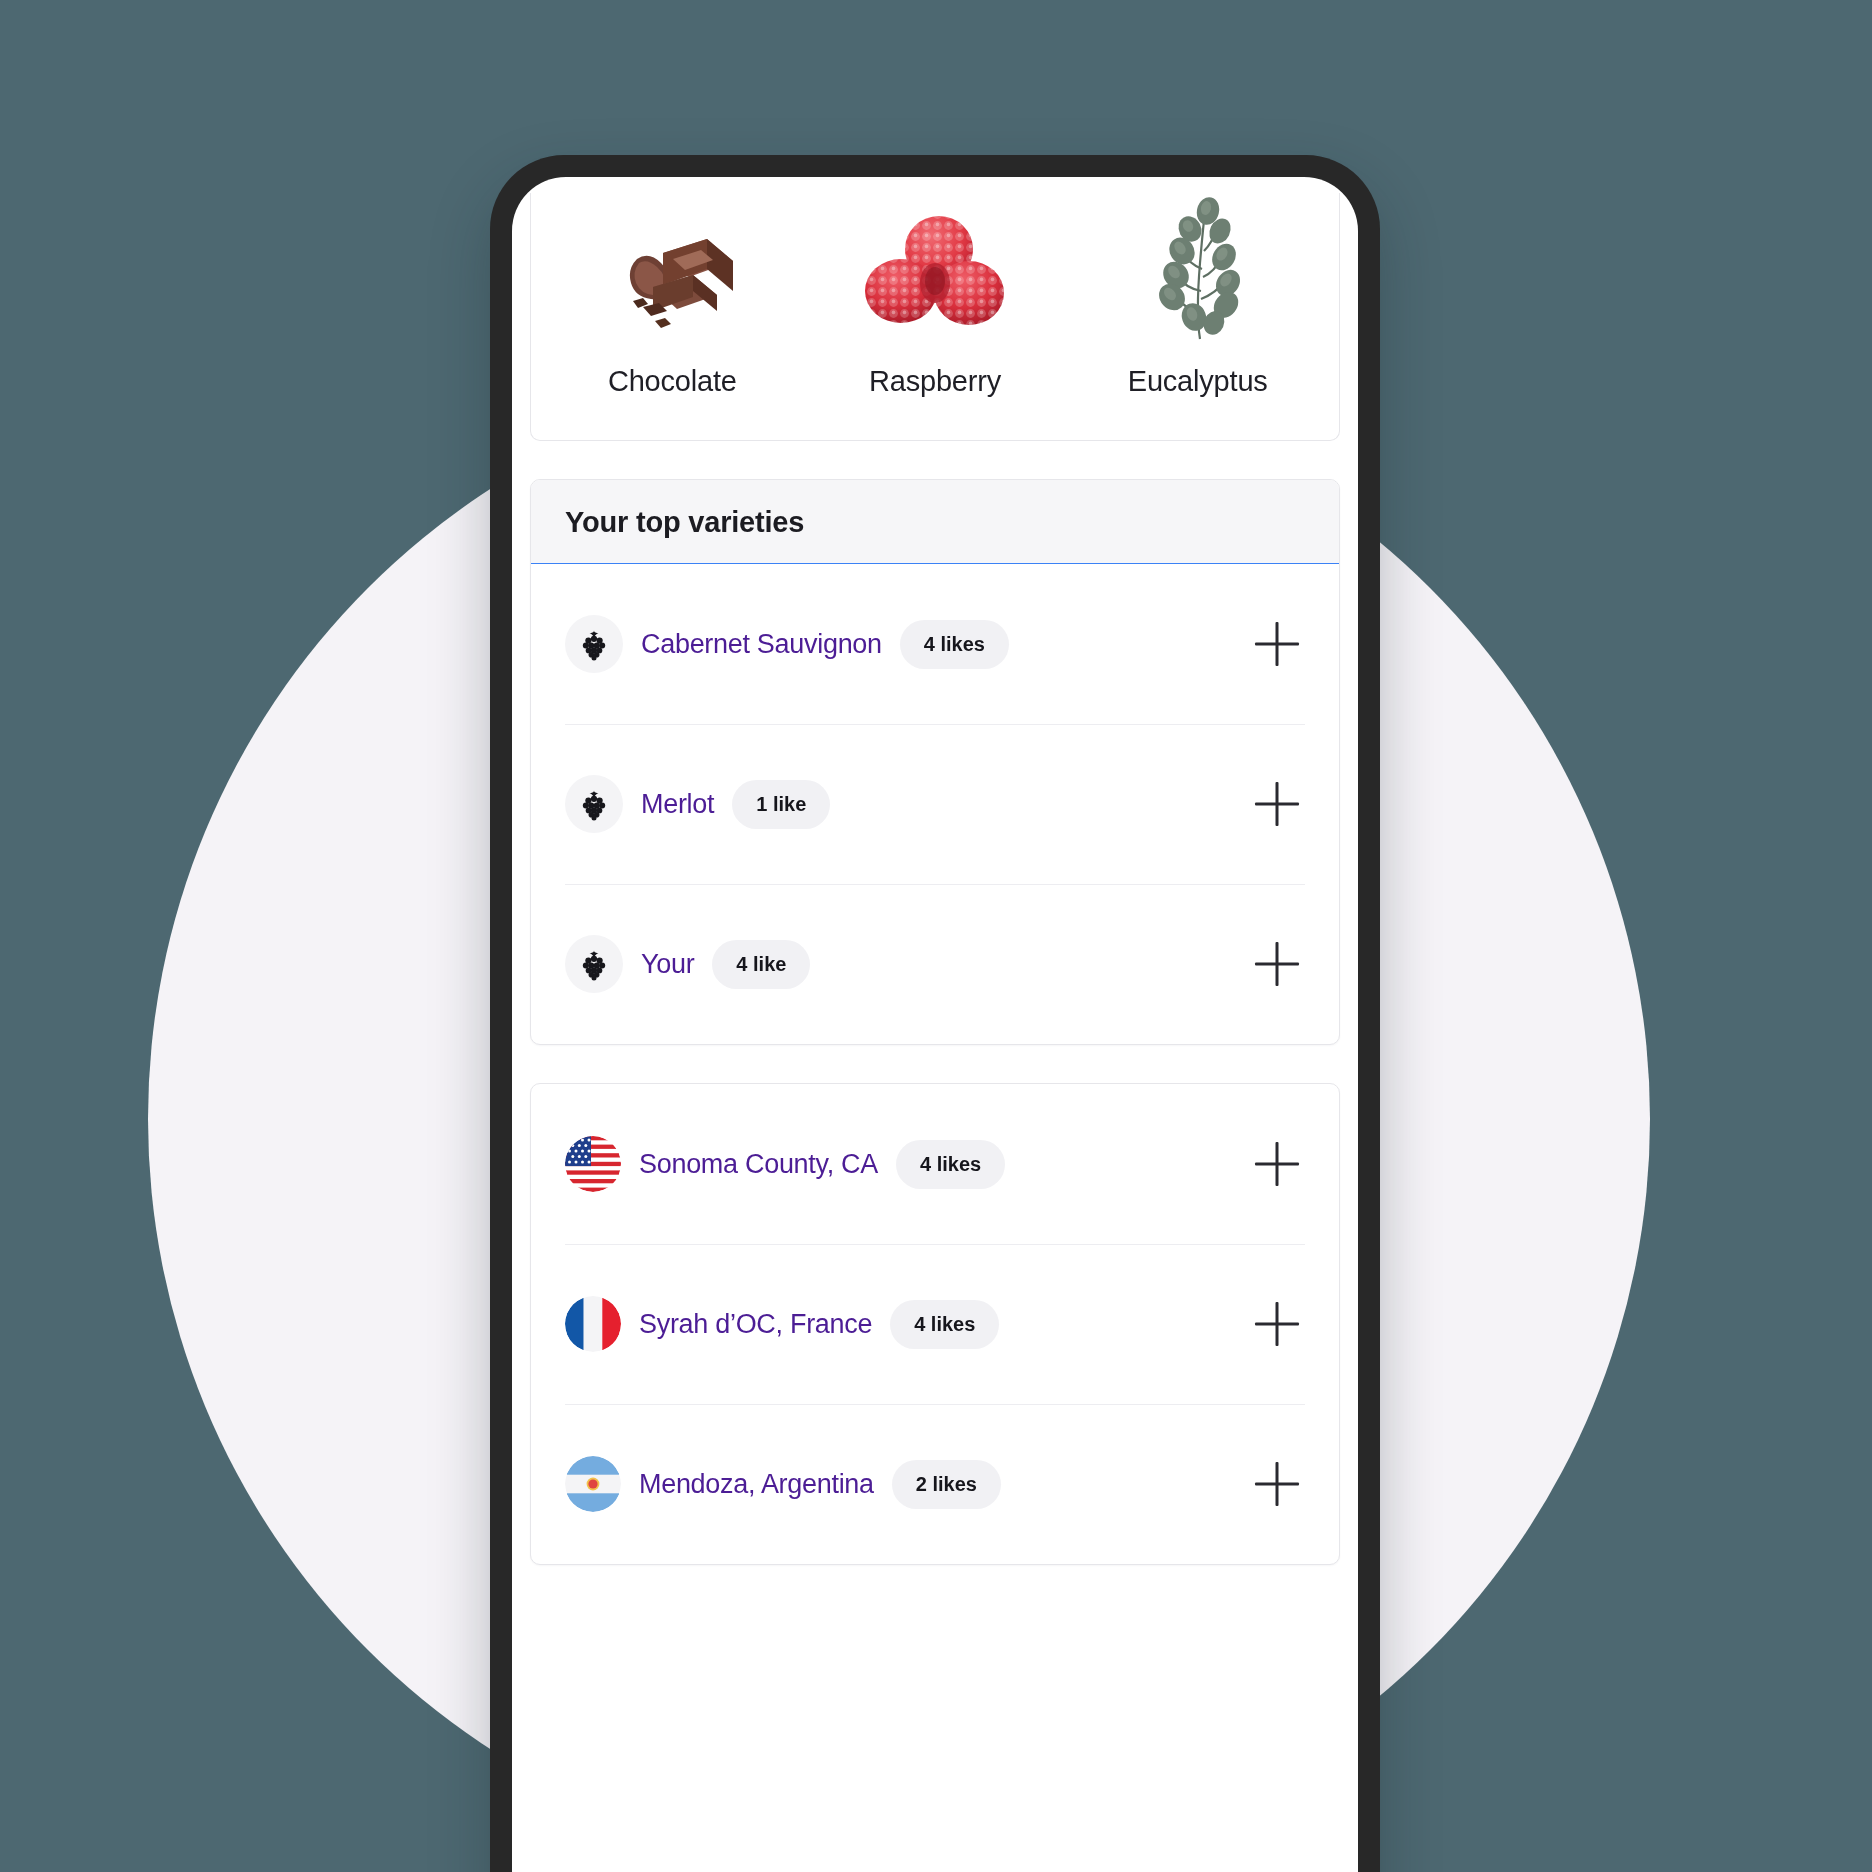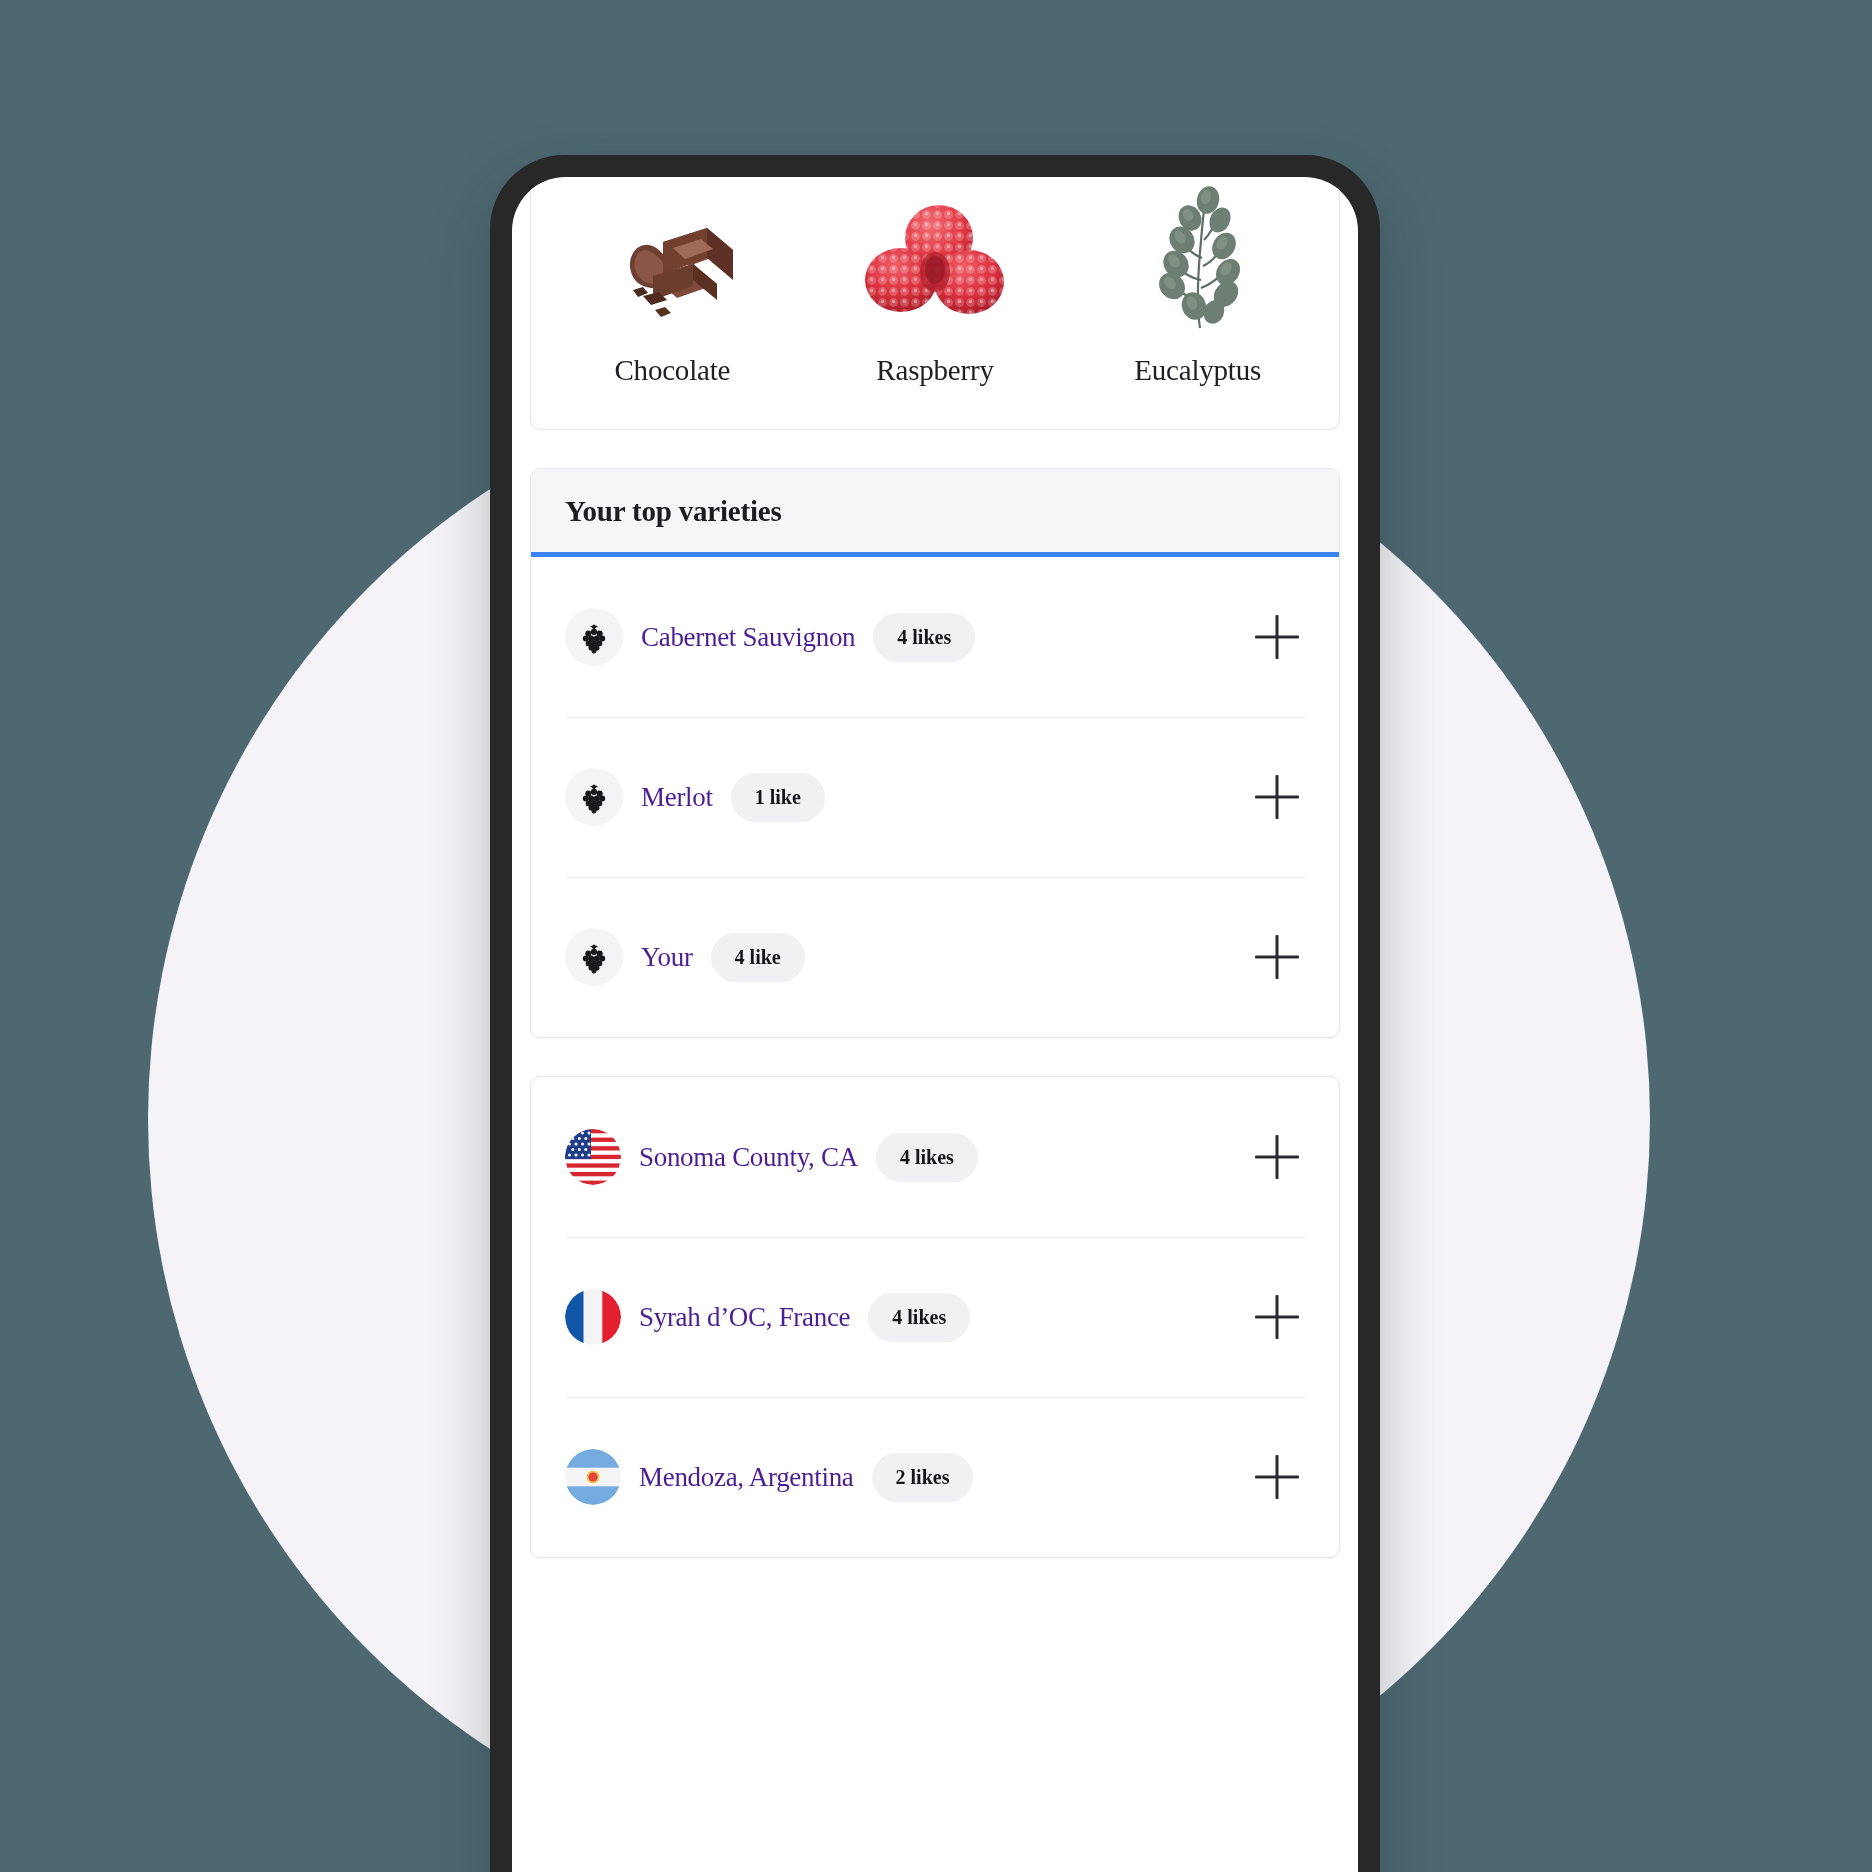"Chocolate" .screen-inner { font-family: Liberation Serif, serif -> none; padding-top: 5px -> 16px }
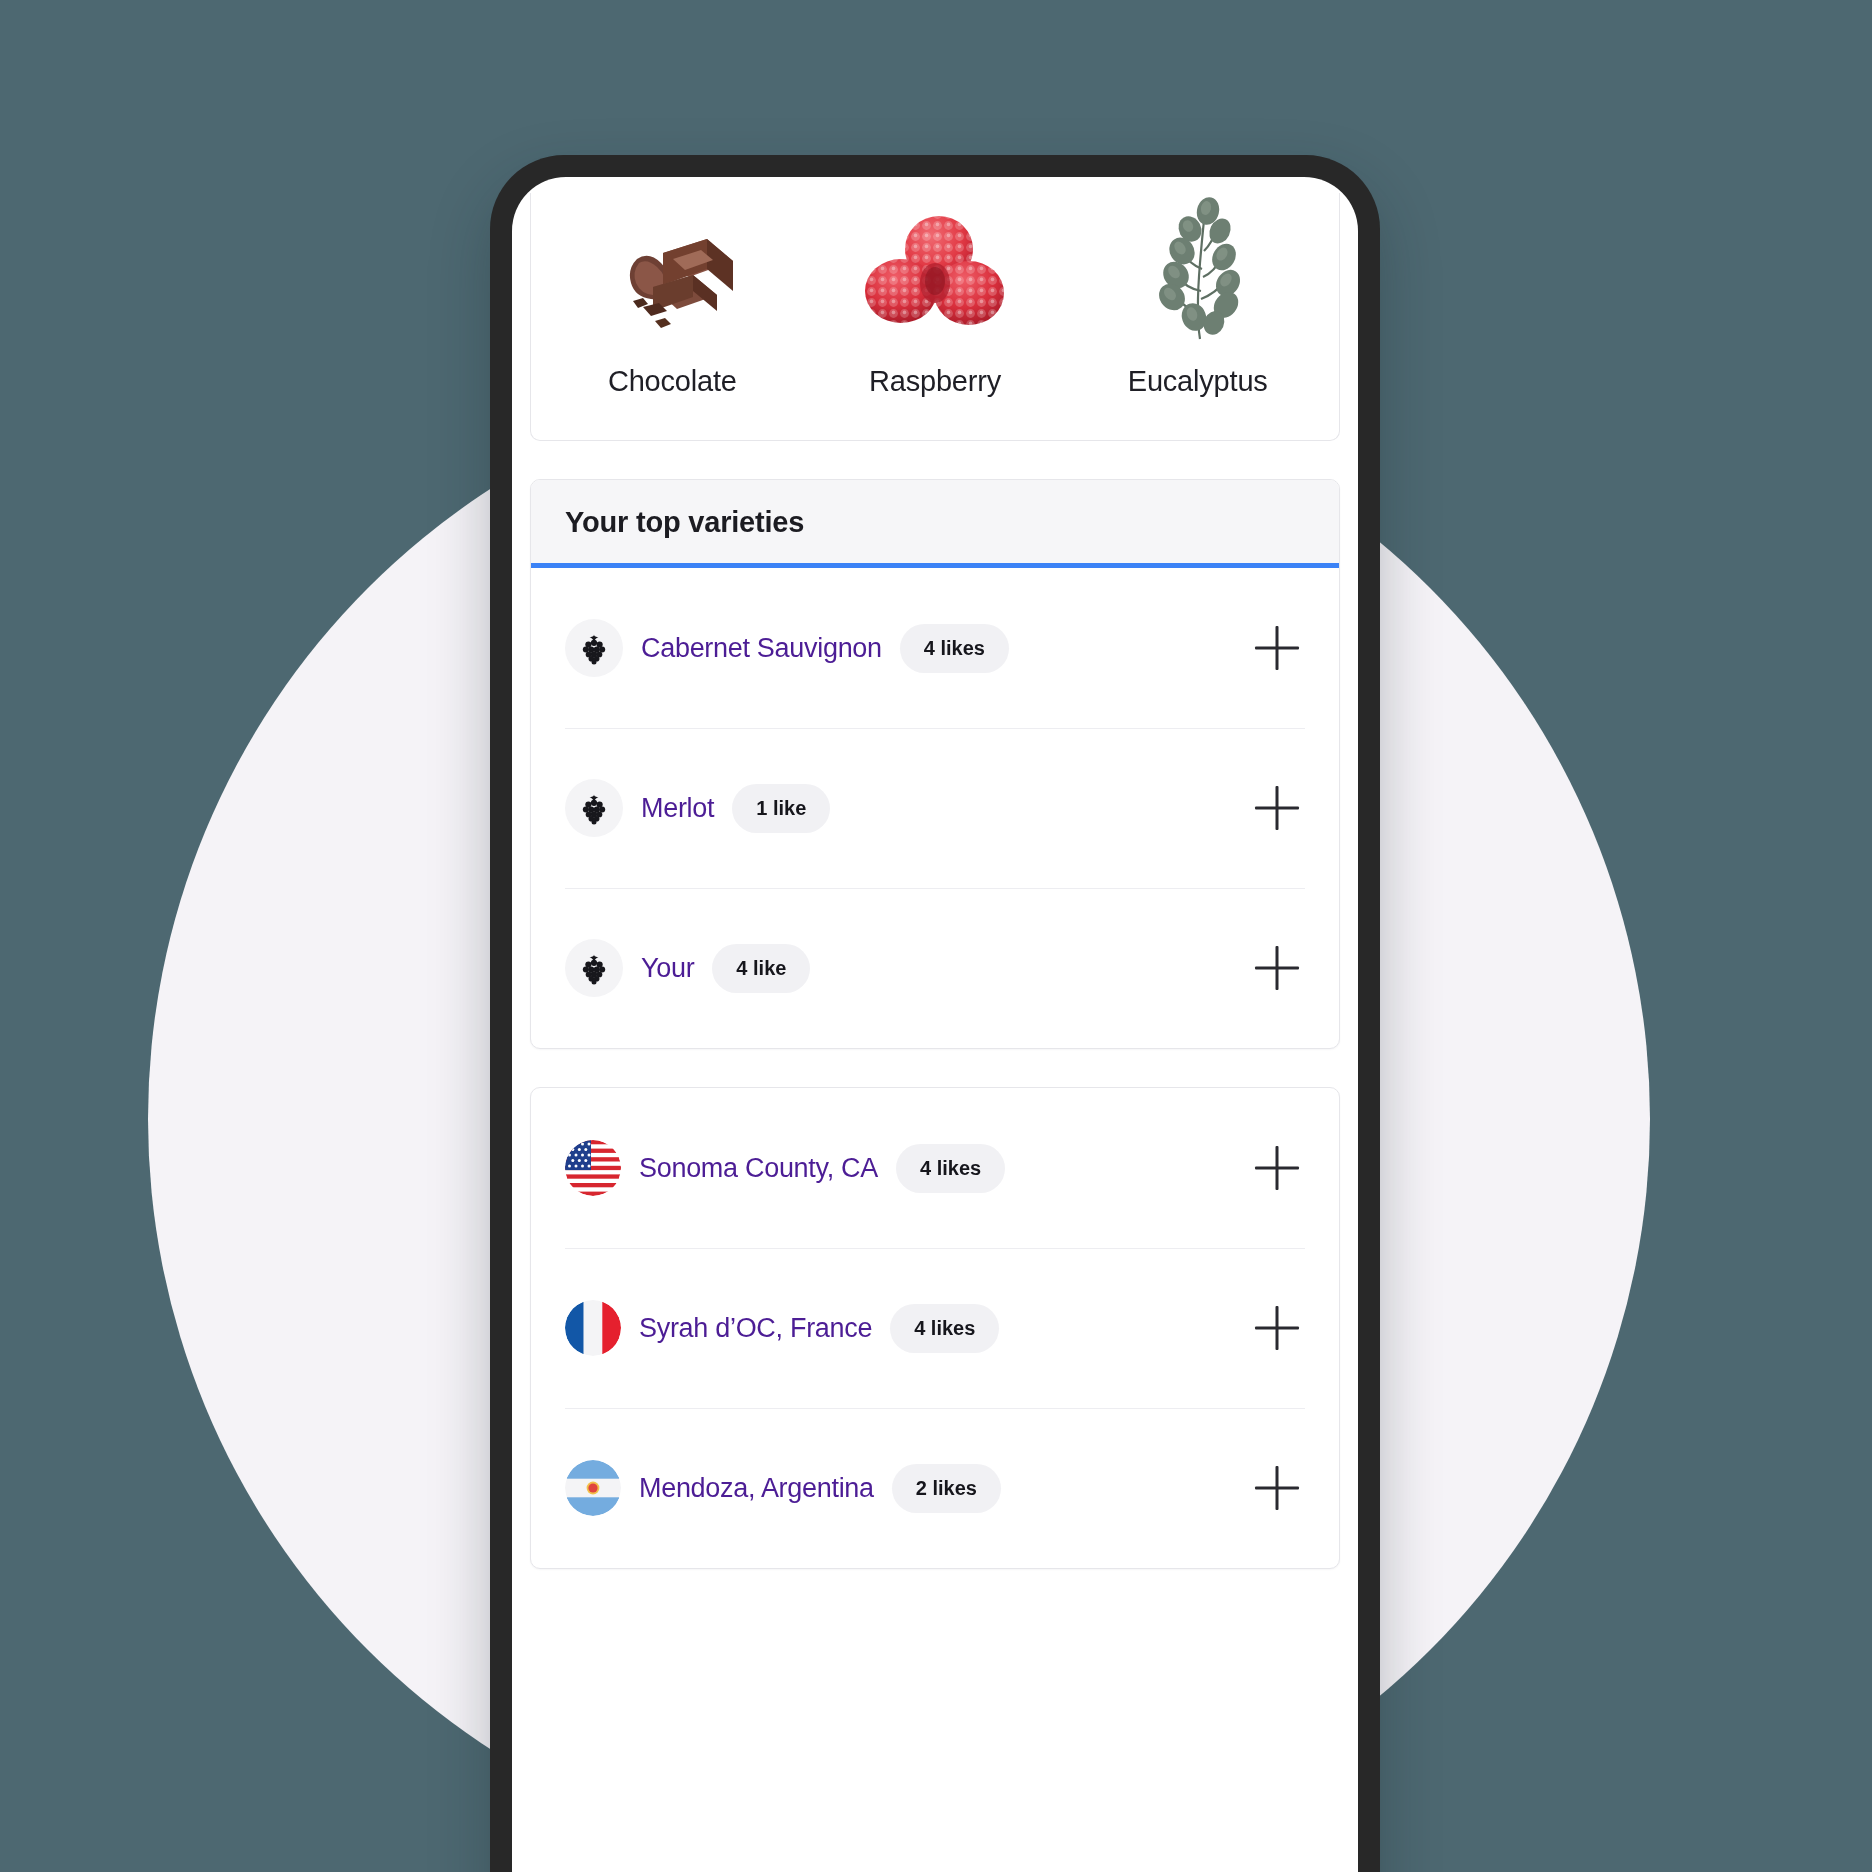"Your top varieties" .card-header { border-bottom: 5px solid #3b82f6 -> 1px solid #3b82f6 }
